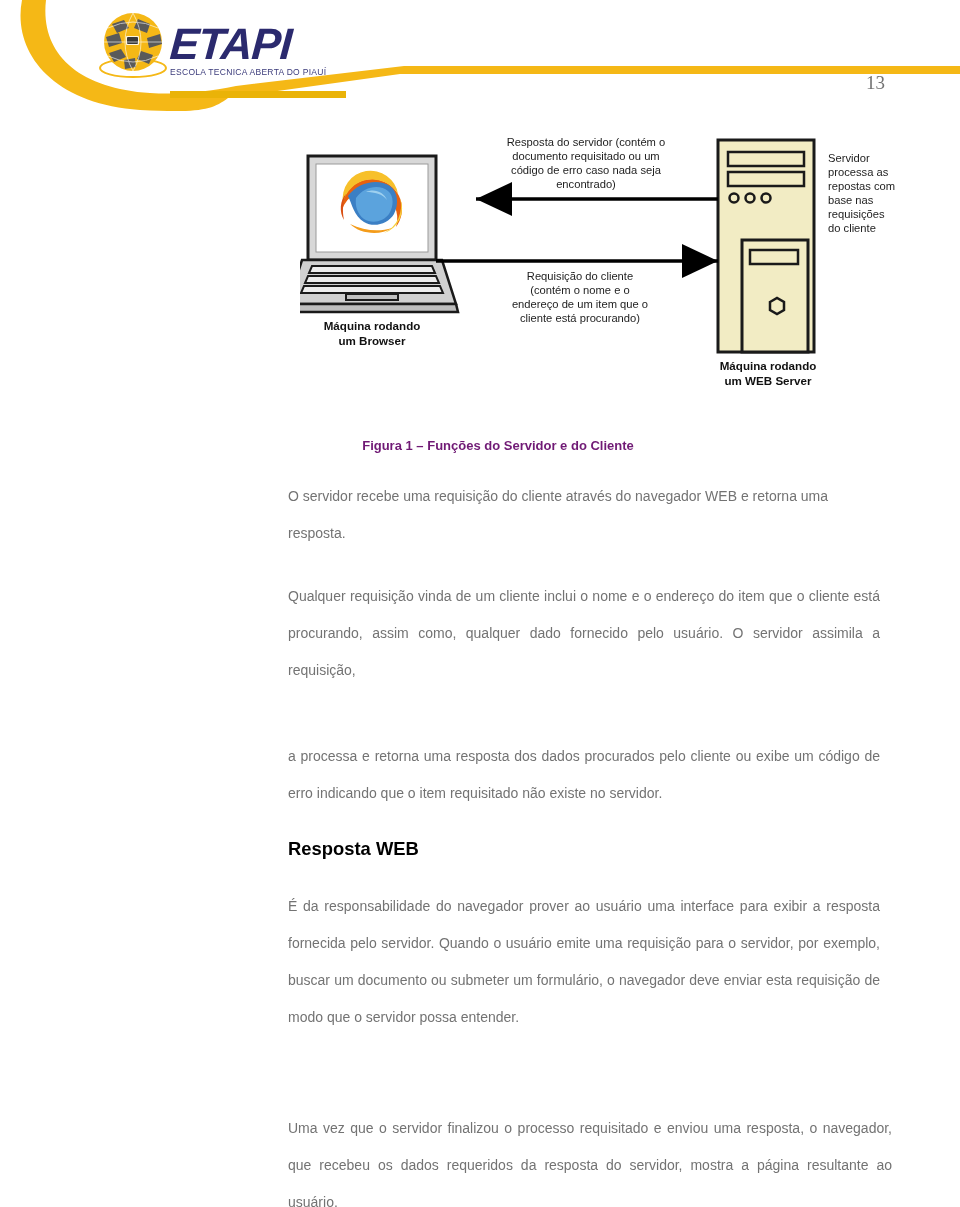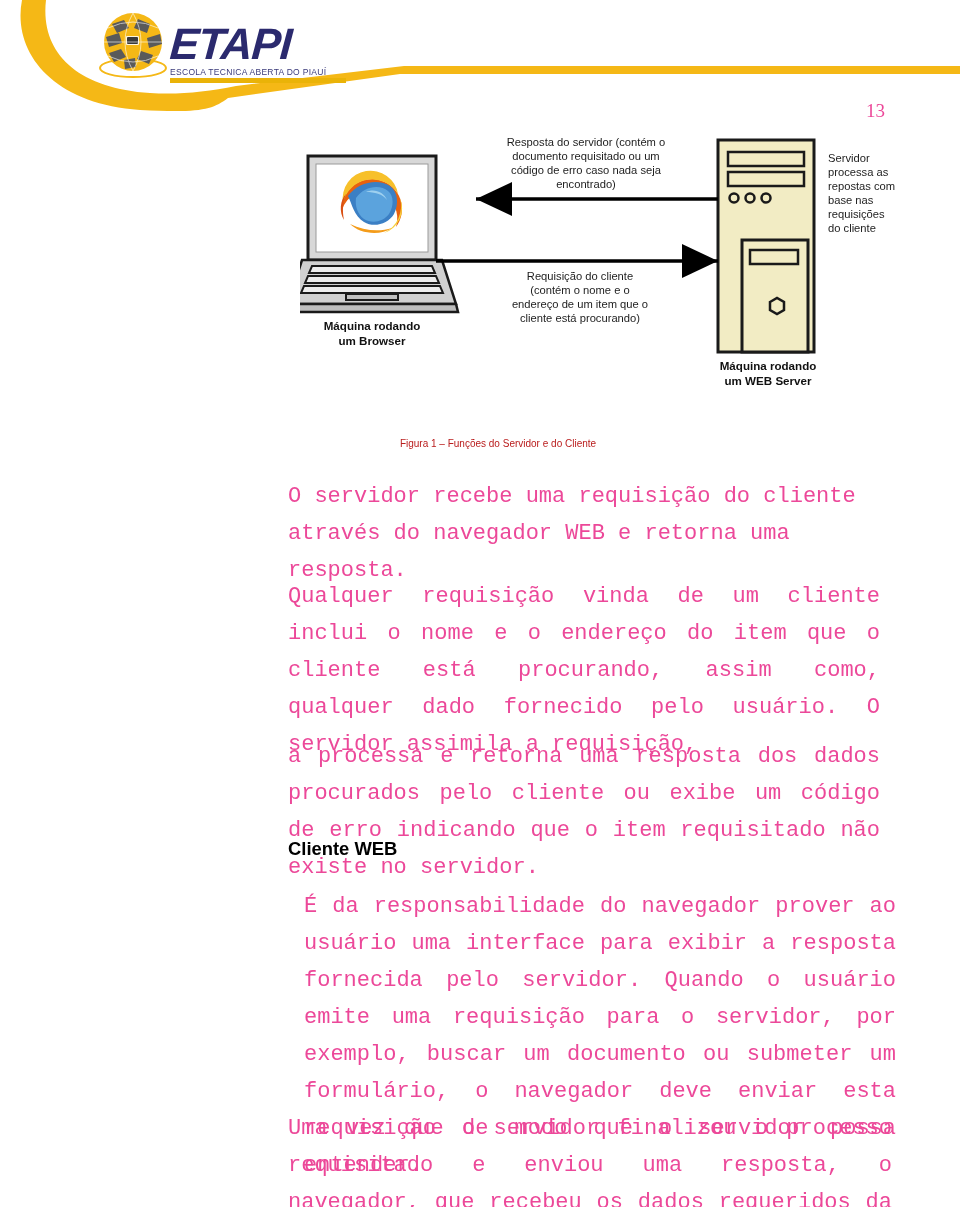"ESCOLA TECNICA ABERTA DO PIAUÍ" .etapi-sub { border-bottom: 5px solid #eab308 -> 7px solid #eab308; padding-bottom: 1px -> 14px }
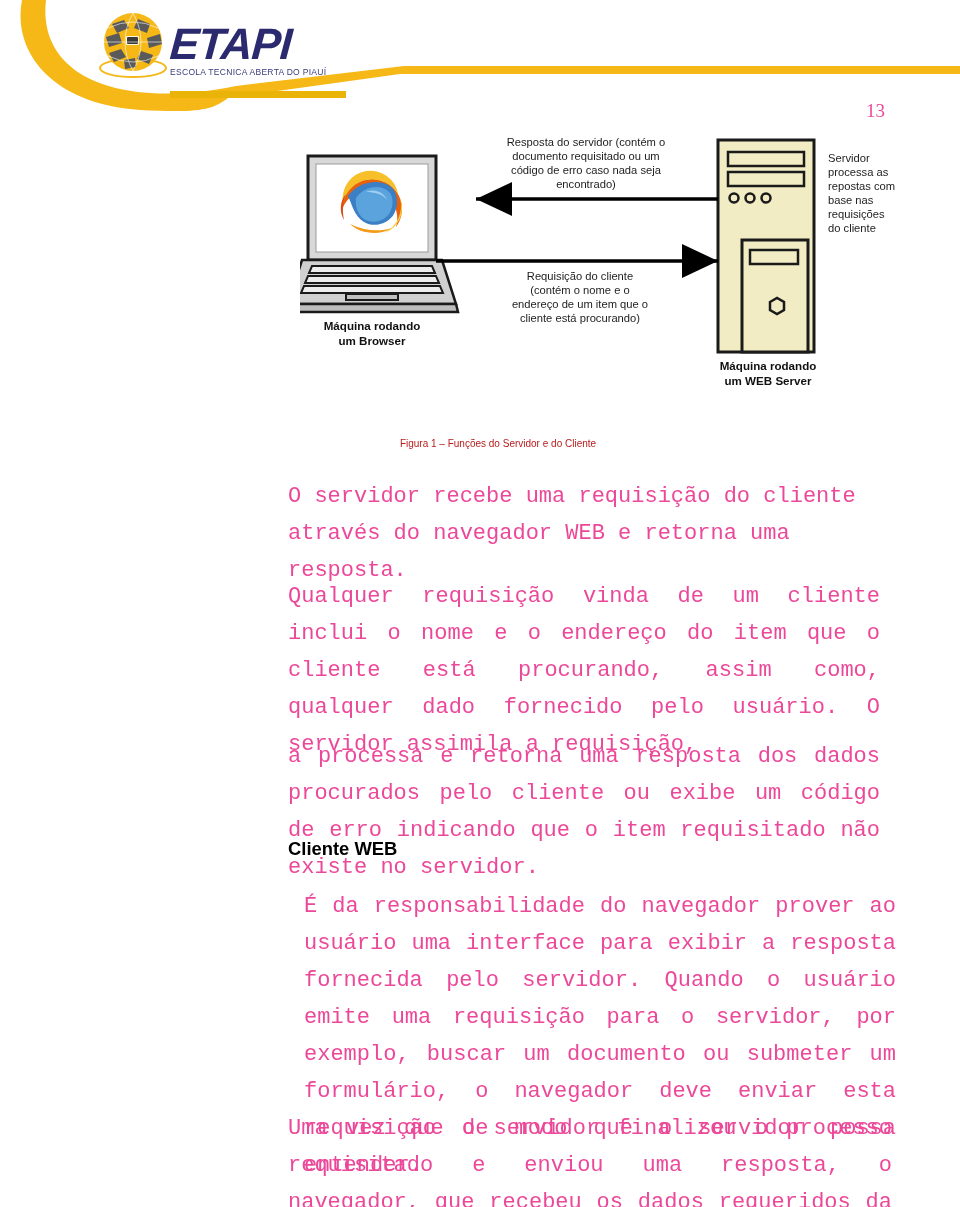"13" .page-num { color: #ec4899 -> #737373; top: 100px -> 72px }
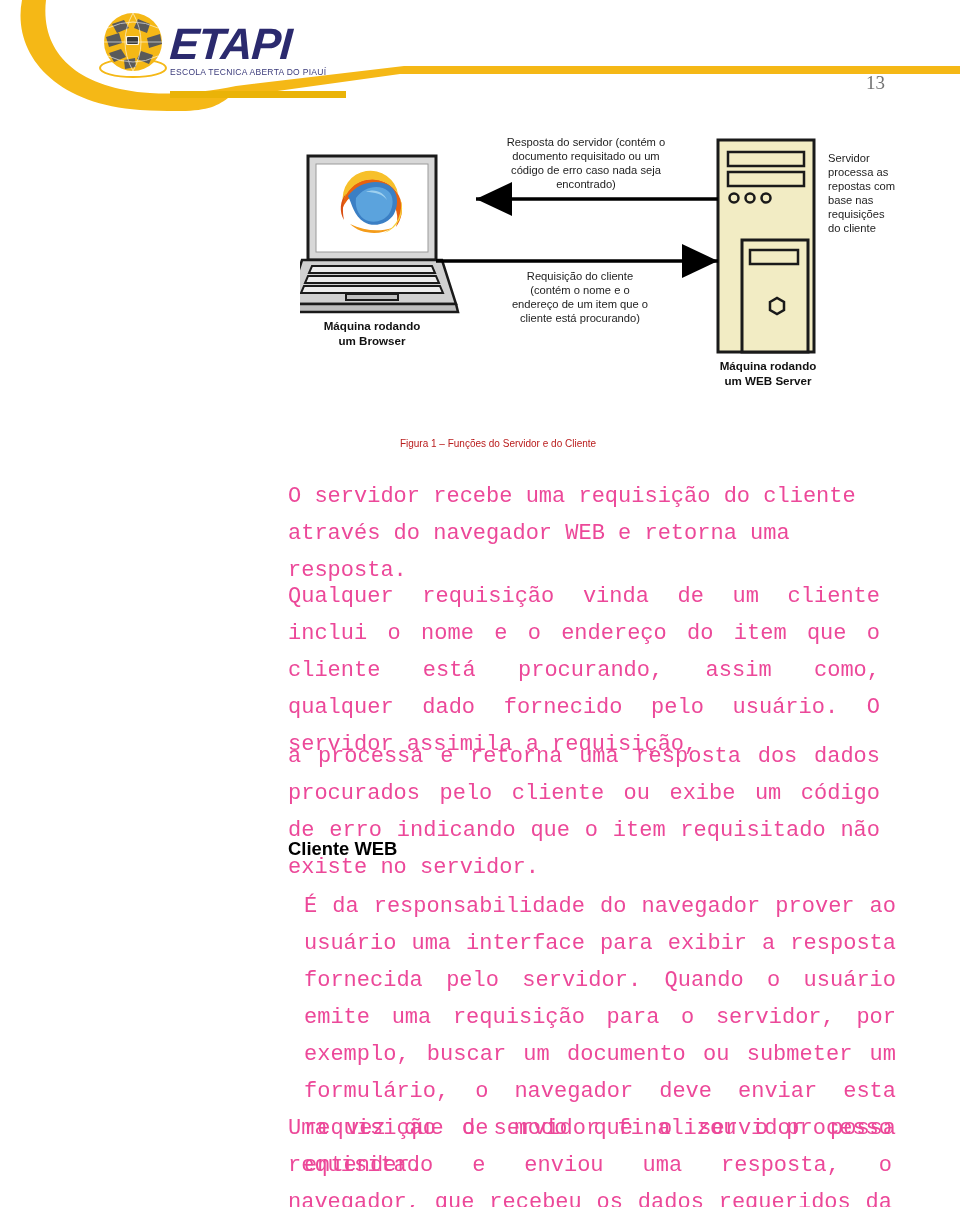"Figura 1 – Funções do" .caption { color: #b91c1c -> #701a75; font-size: 10px -> 13px; font-weight: normal -> bold }
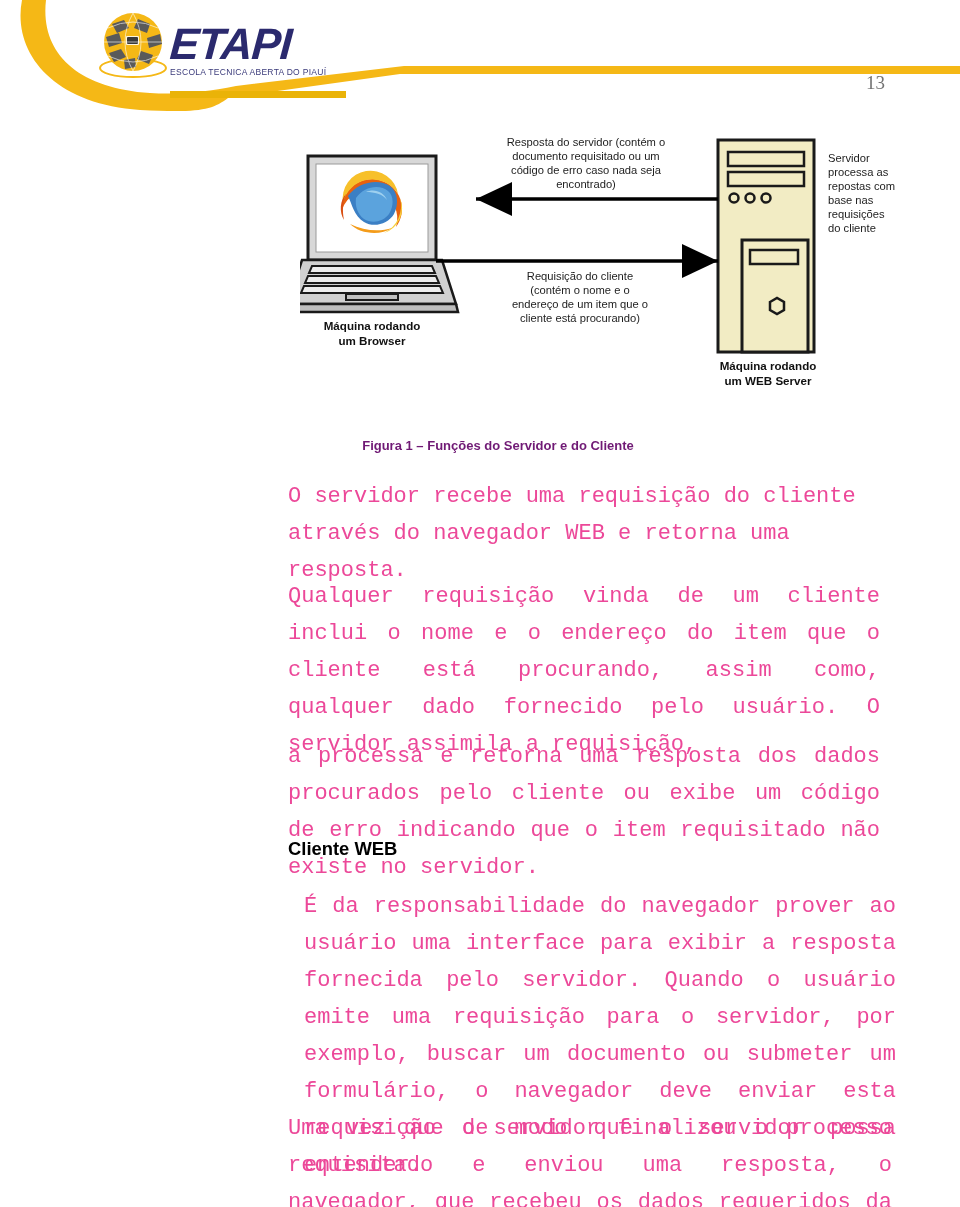"O servidor recebe uma requisição" .para { color: #ec4899 -> #737373; font-family: Liberation Mono, monospace -> Liberation Sans, sans-serif; font-size: 22px -> 14px }
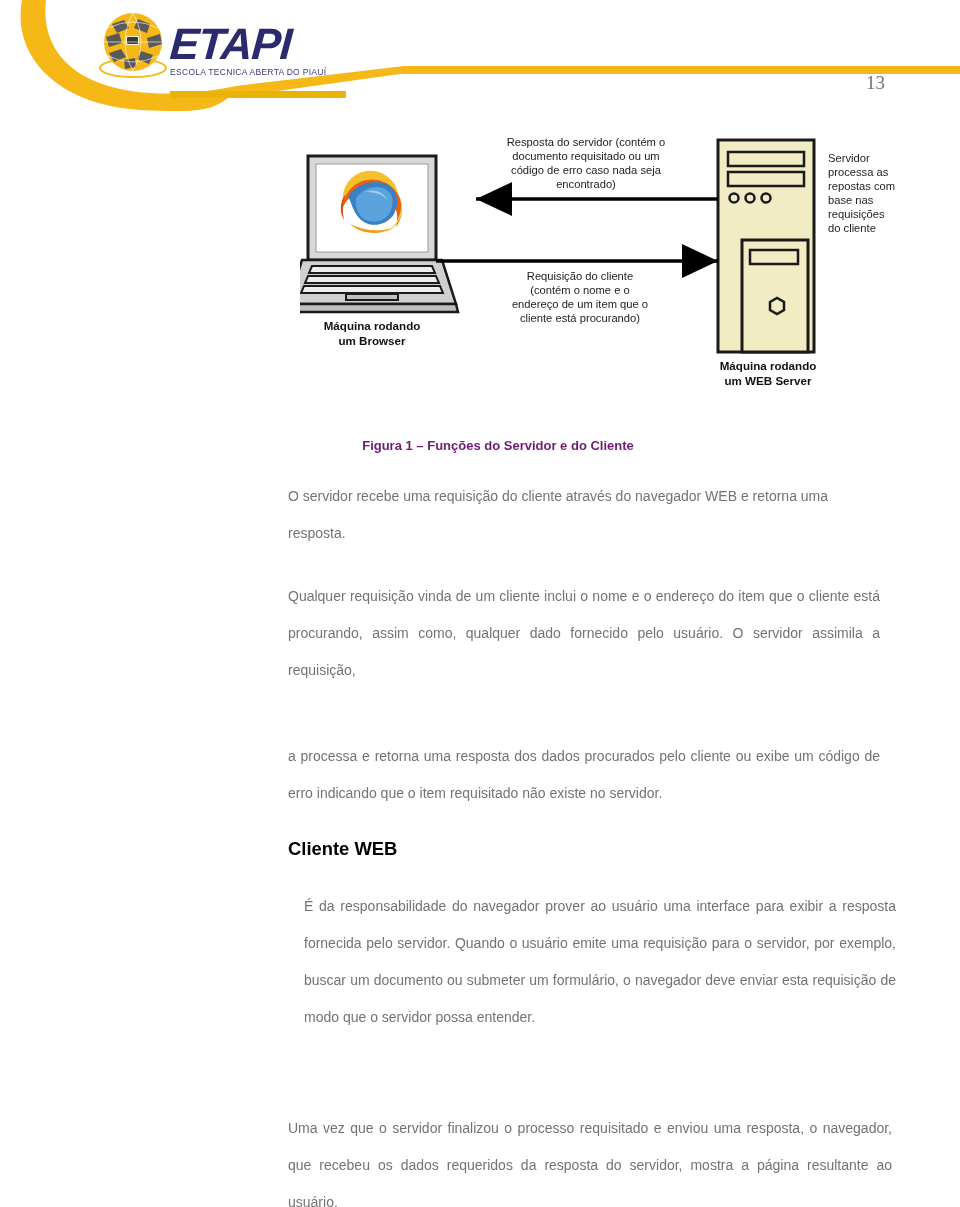"Cliente WEB" div.subhead { text: Cliente -> Resposta }
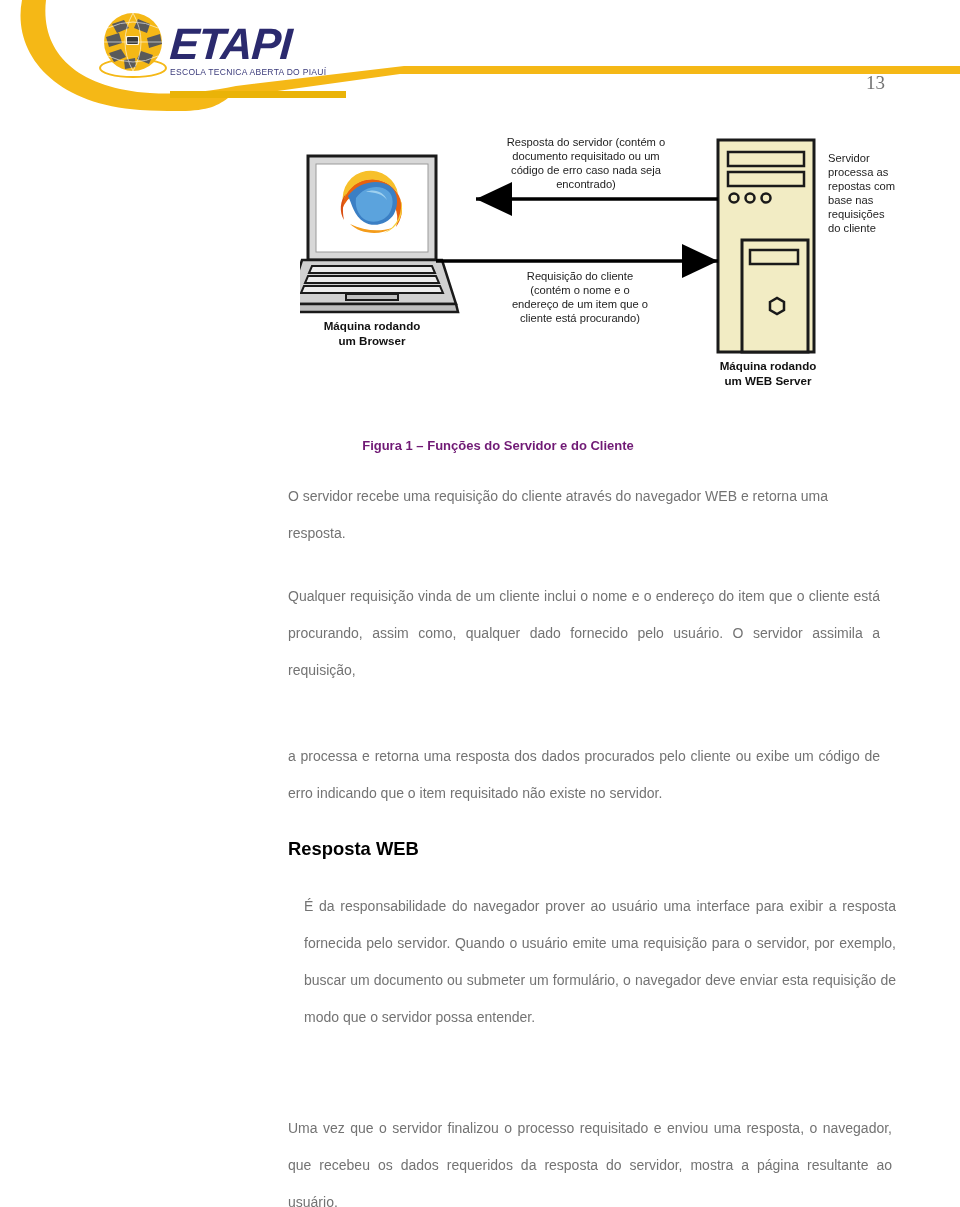"É da responsabilidade do navegador" .p4 { margin-left: 16px -> none }
